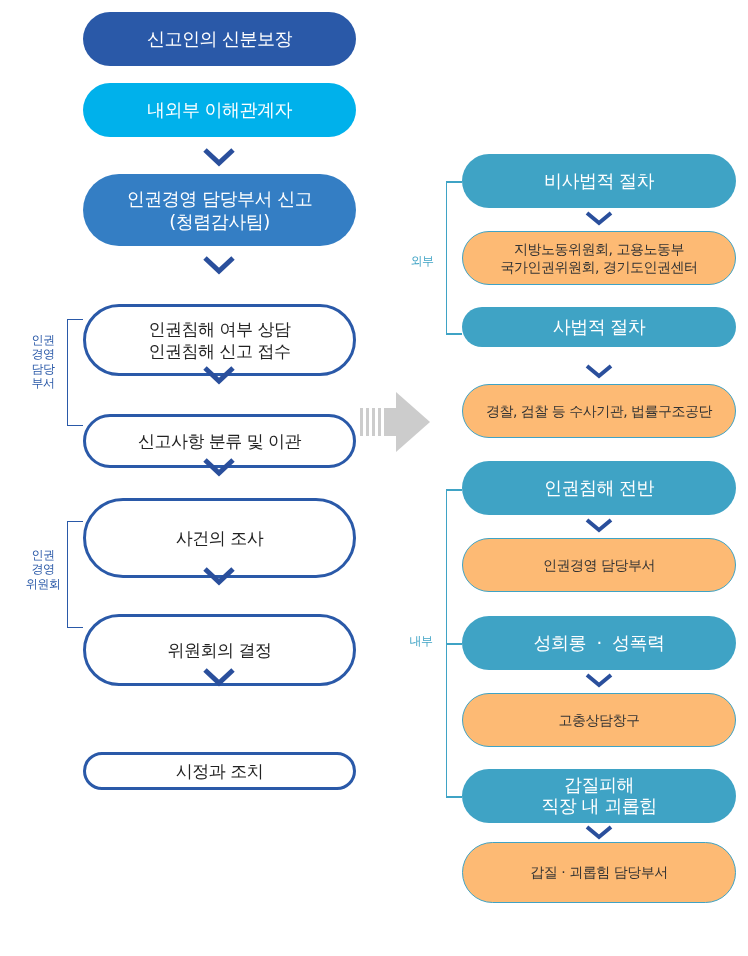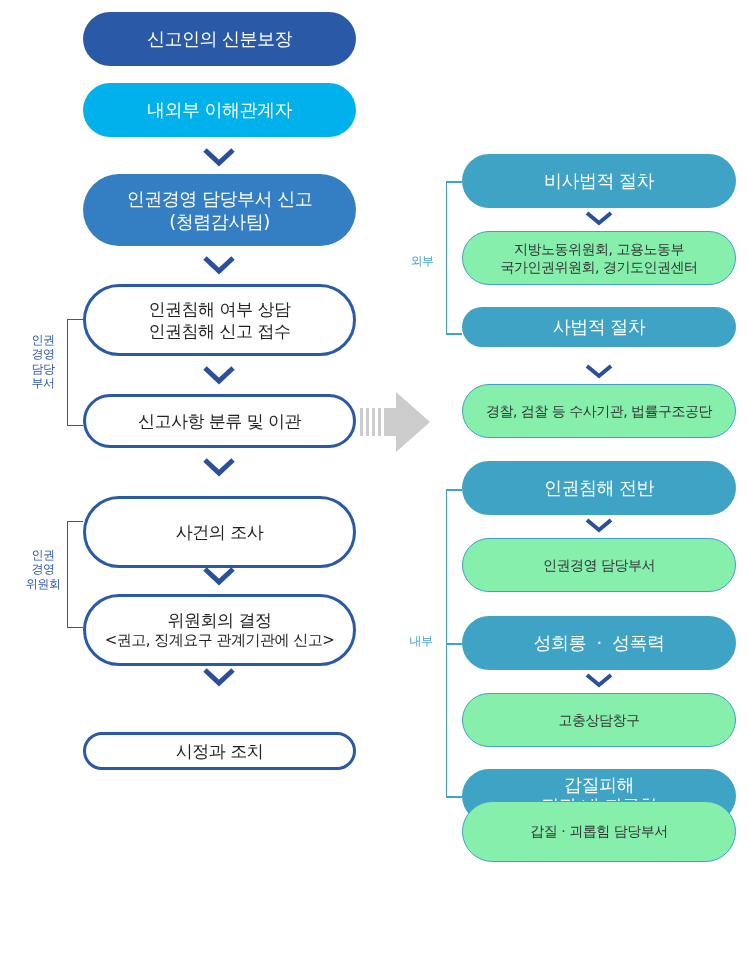"지방노동위원회, 고용노동부" .r-outline { background: #86efac -> #fdba74 }
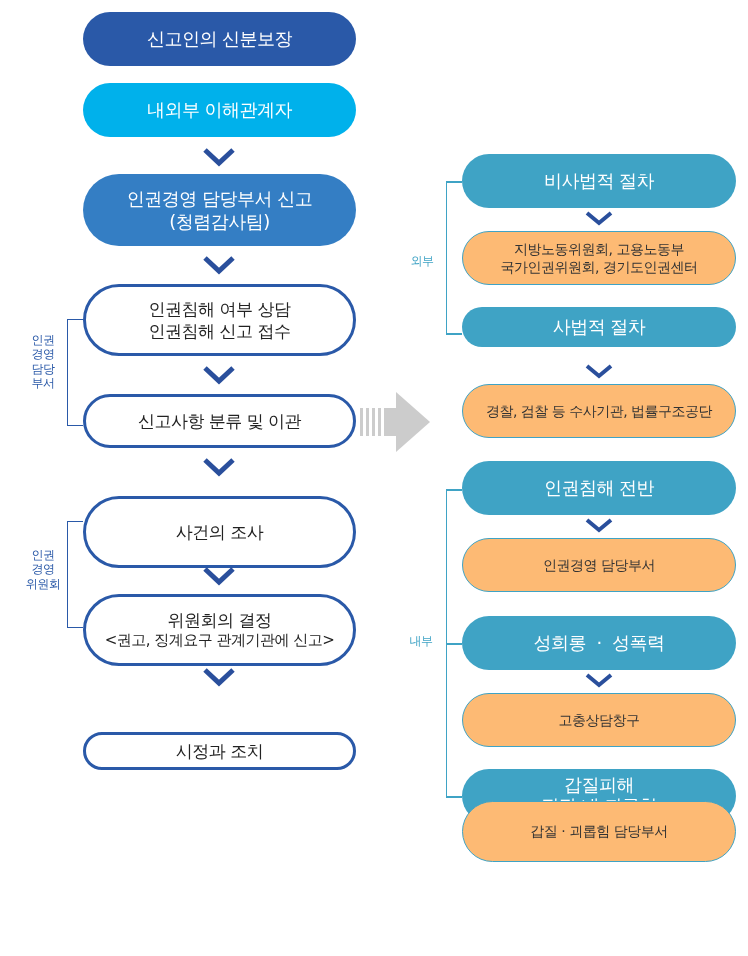"인권침해 여부 상담" .l-outline { margin-top: none -> 20px }
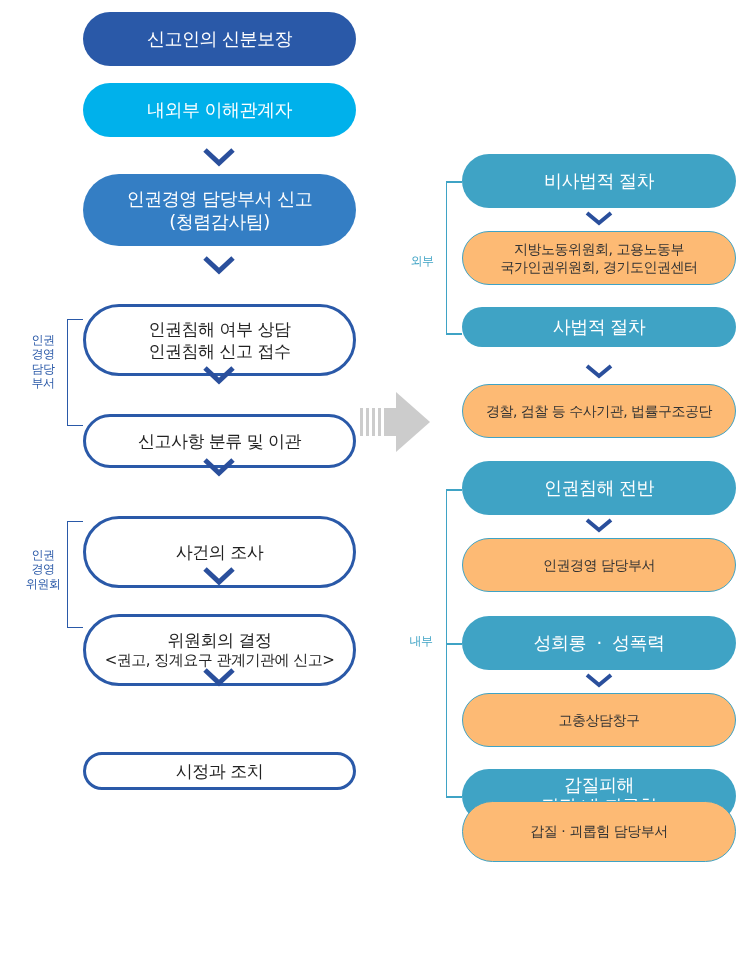"사건의 조사" div.pill { height: 72px -> 80px; top: 496px -> 478px }
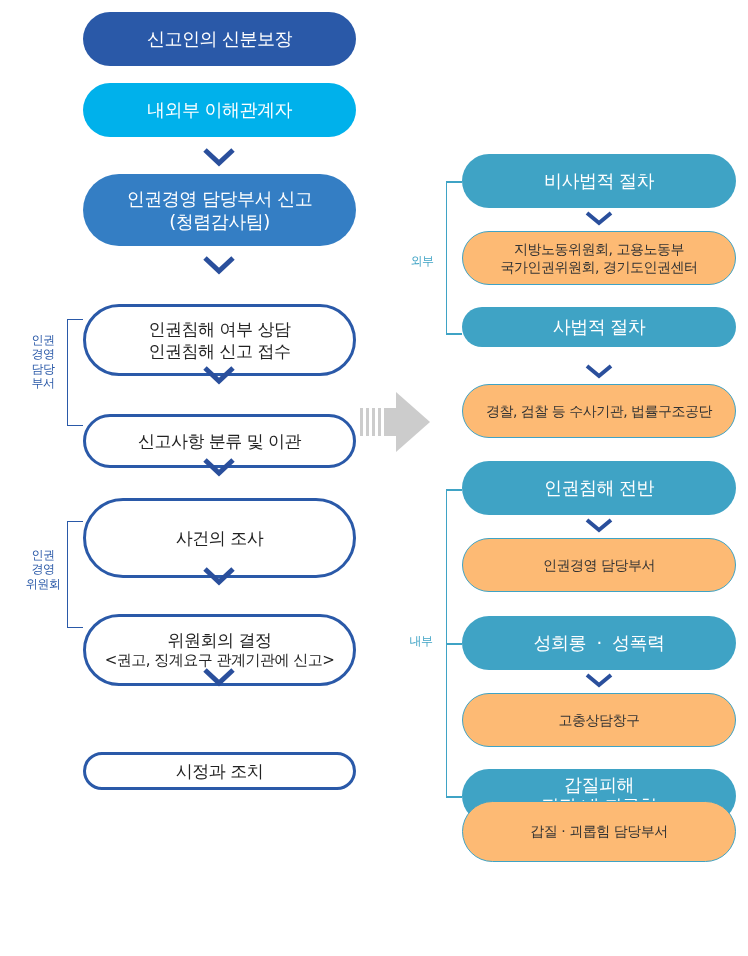"<권고, 징계요구 관계기관에 신고>" span.sub { html: <span>&lt;권고, 징계요구 관계기관에 신고&gt;</span> -> none }
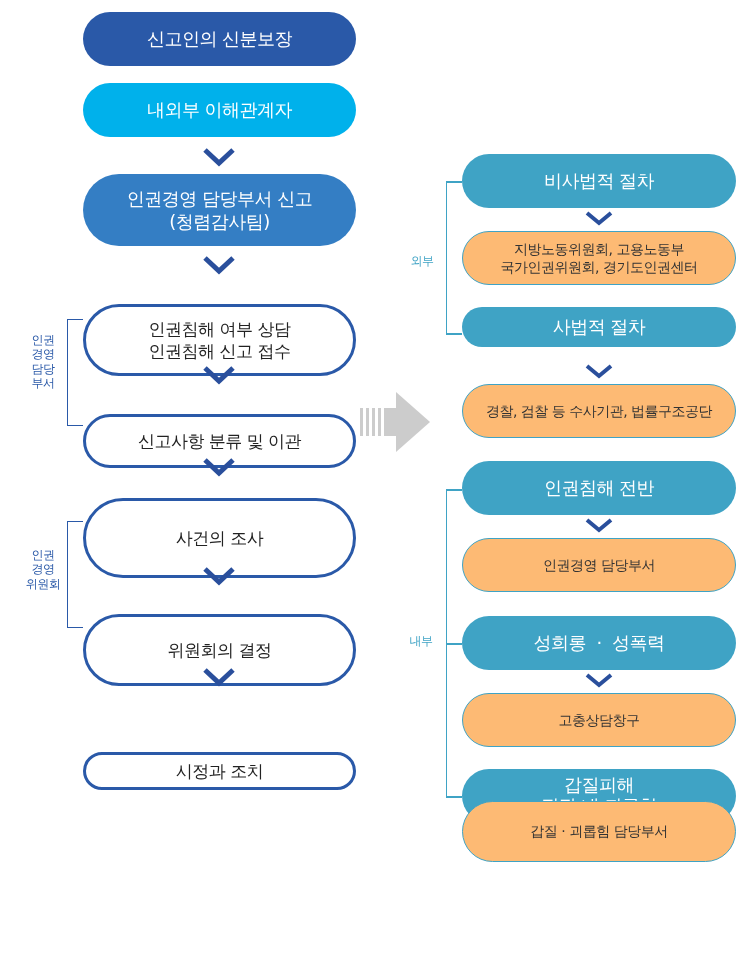"갑질 · 괴롭힘 담당부서" div.pill { top: 801px -> 842px }
